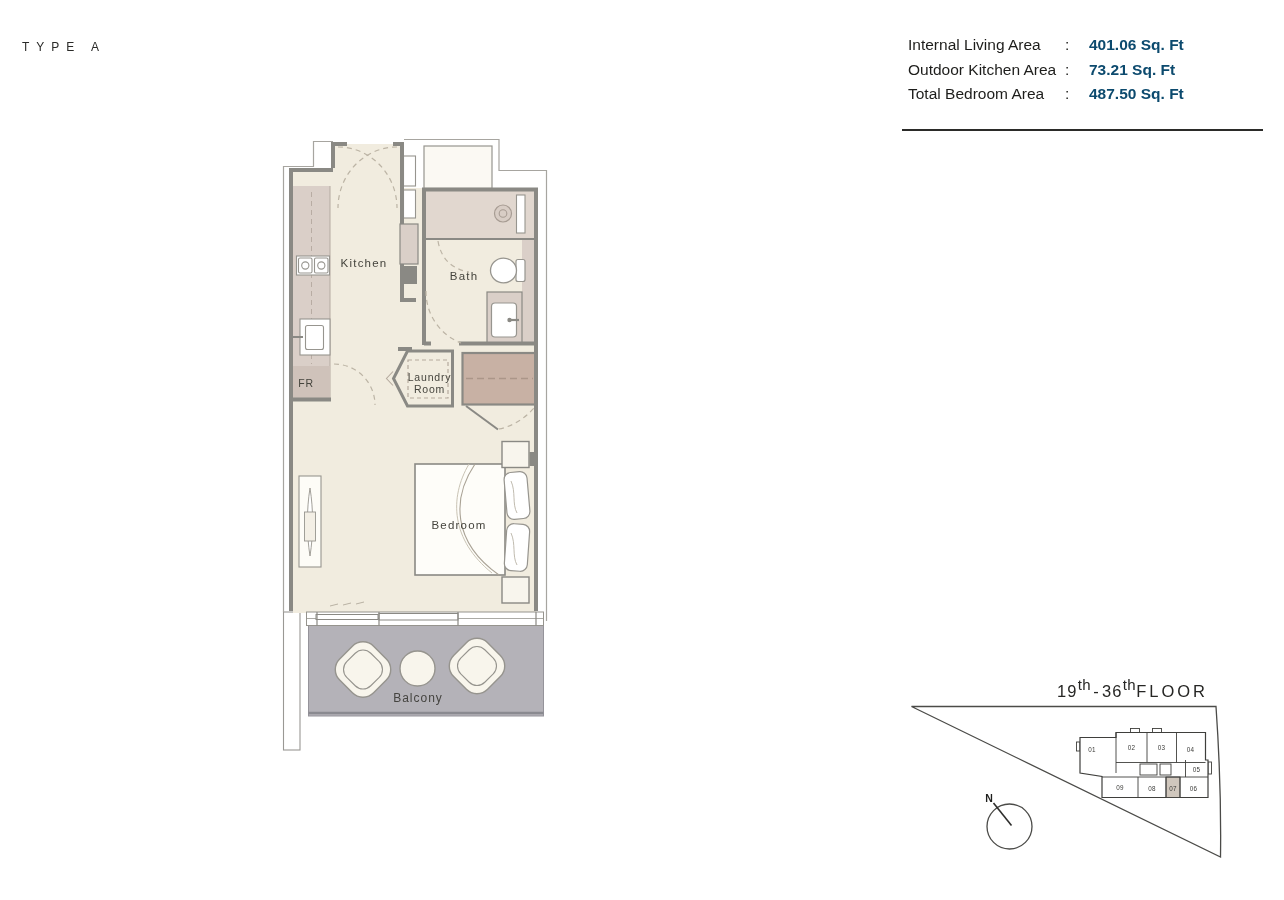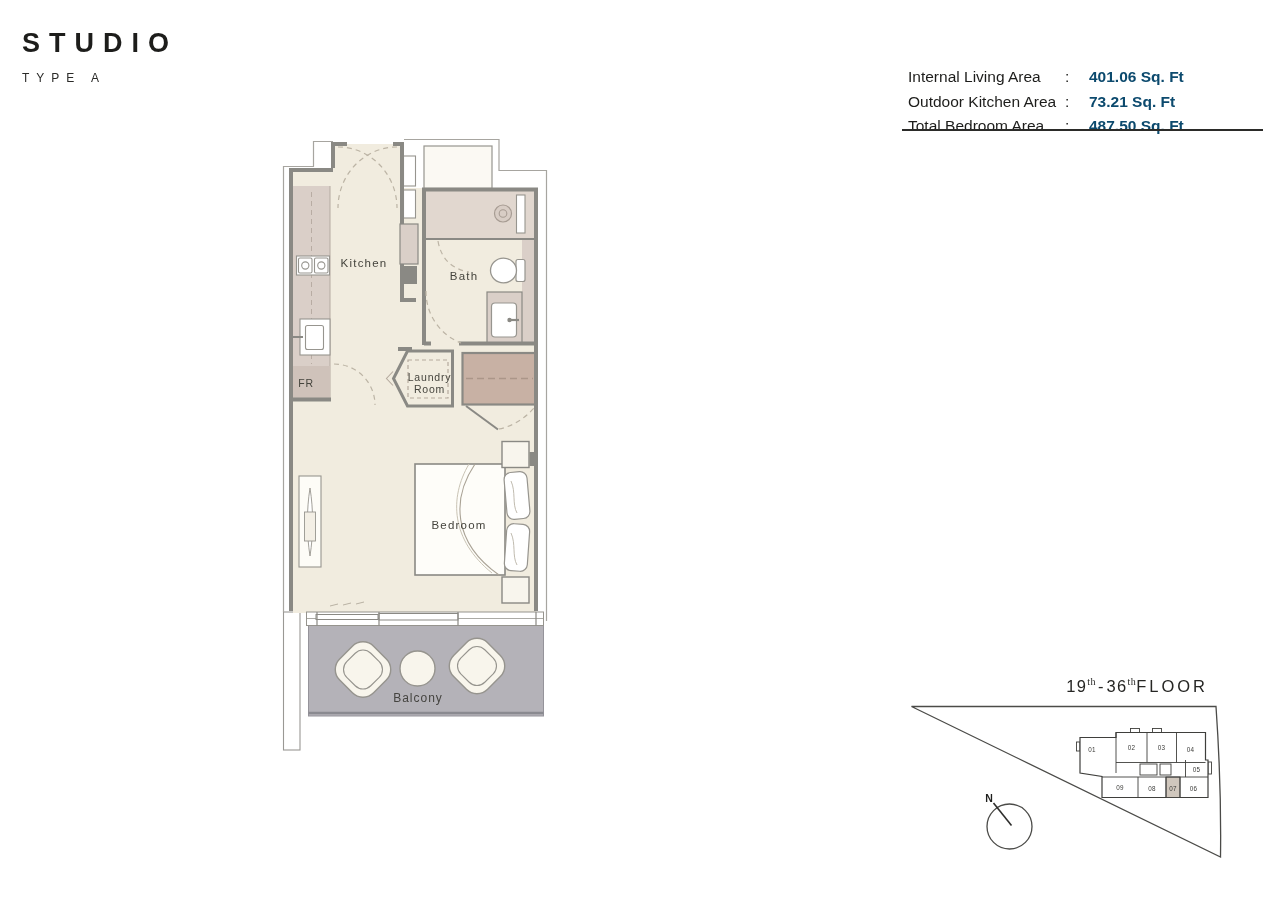"STUDIO" div.main { html: <div>STUDIO</div> -> none }
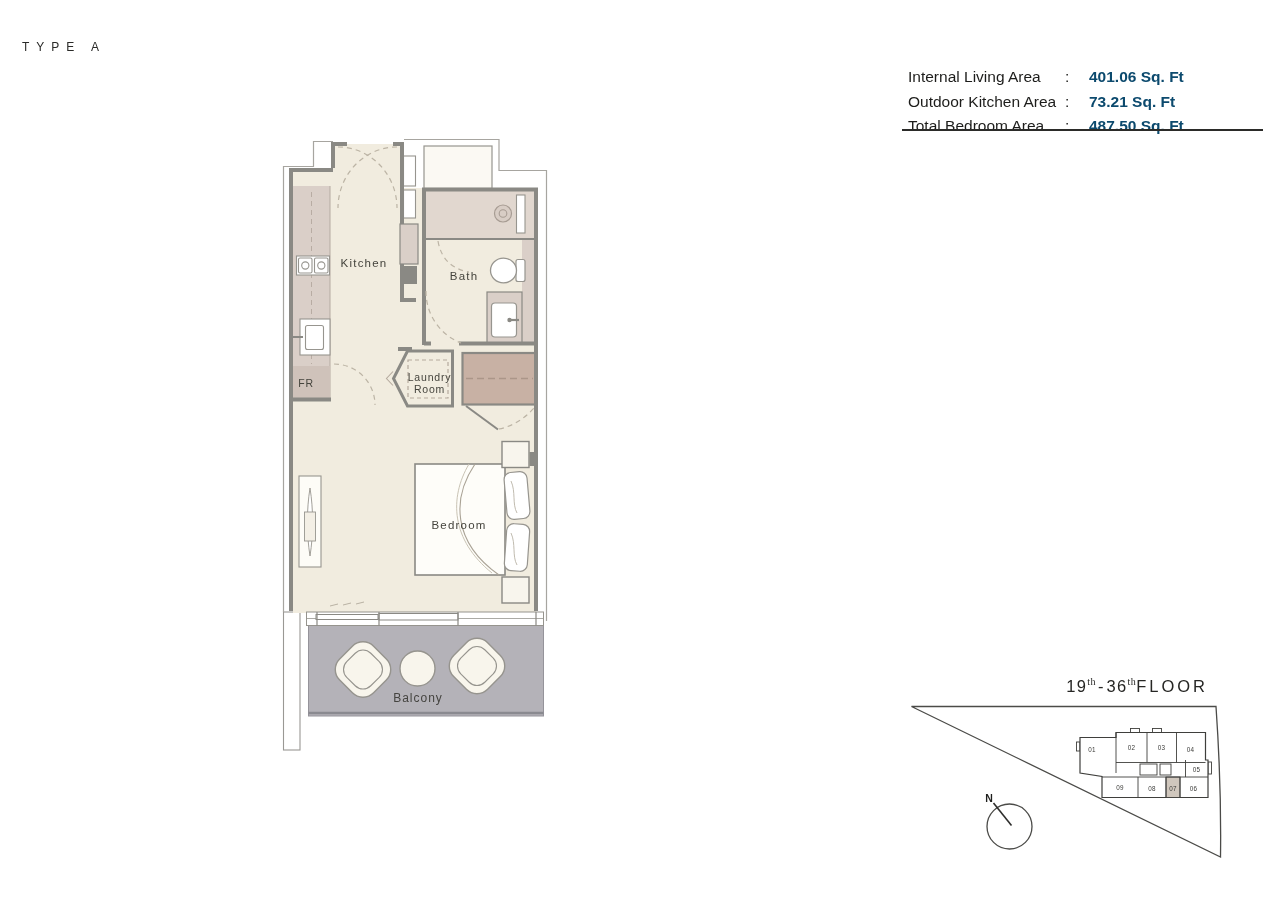"Internal Living Area" .areatable { margin-top: 32px -> none }
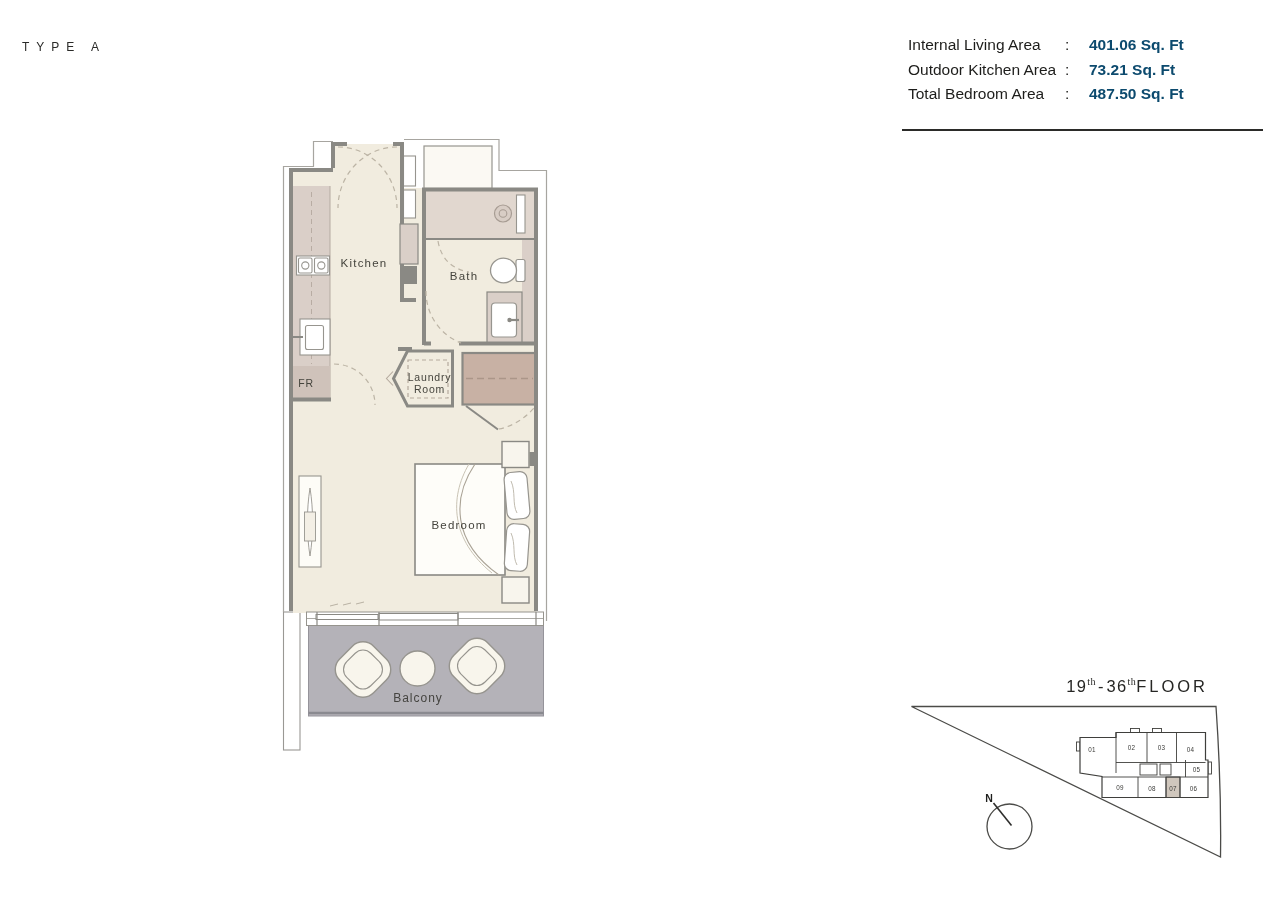"th" .floorlabel sup { font-family: Liberation Serif, serif -> none; font-size: 10px -> 15px }
